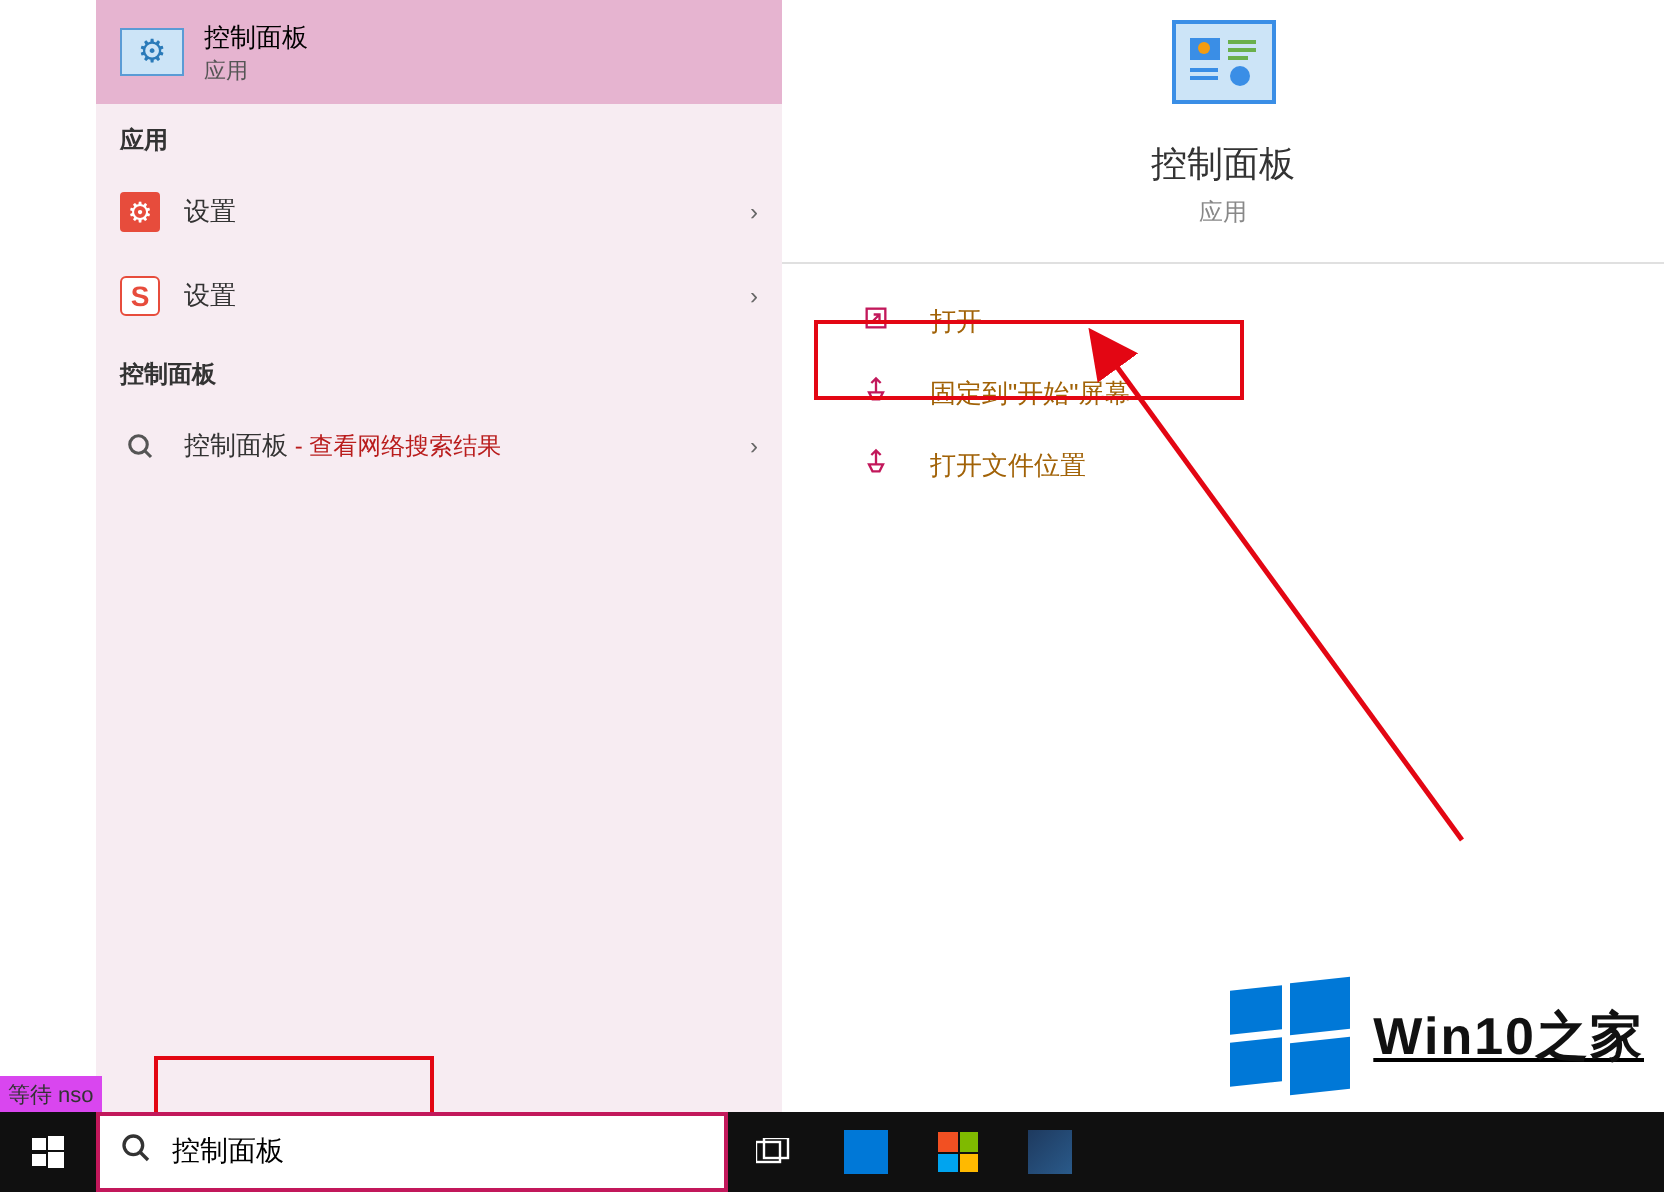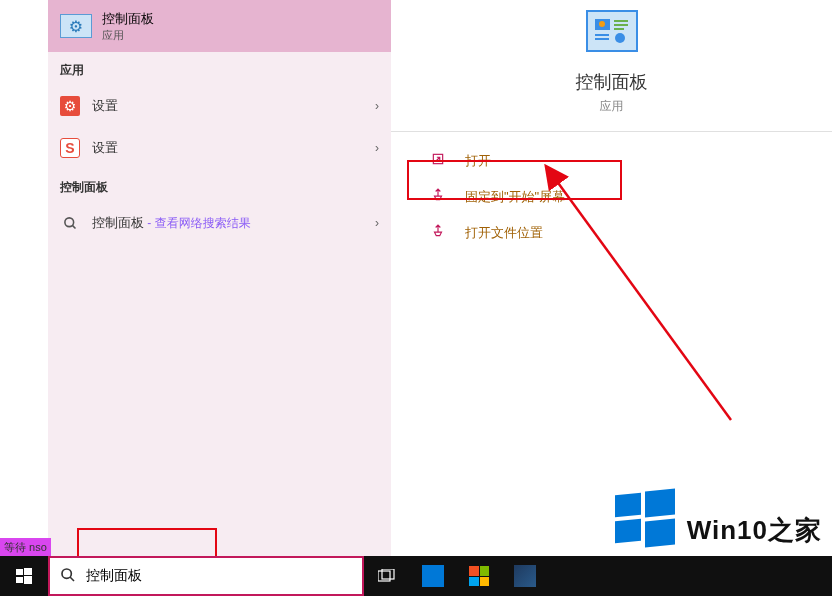"- 查看网络搜索结果" .list-sub { color: #8b5cf6 -> #b91c1c }
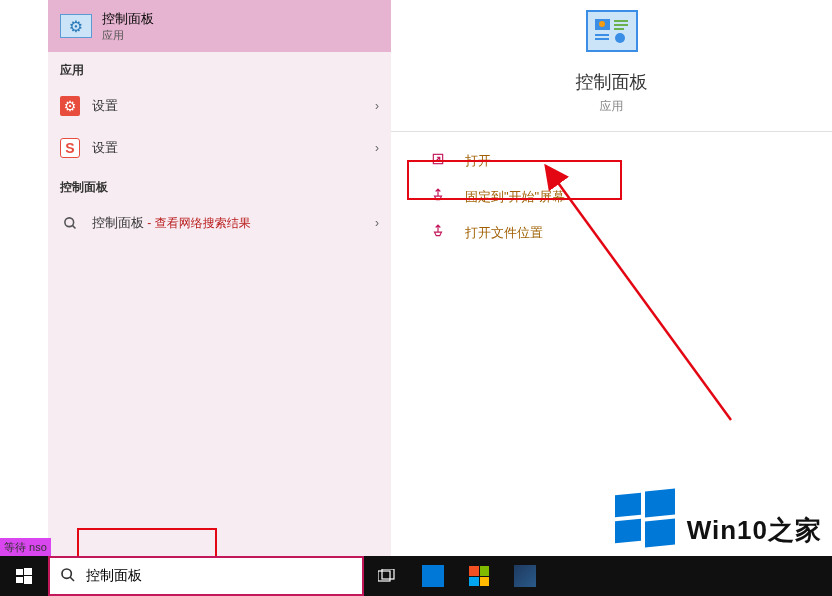"Win10之家" .watermark { align-items: flex-end -> center; text-decoration: none -> underline }
